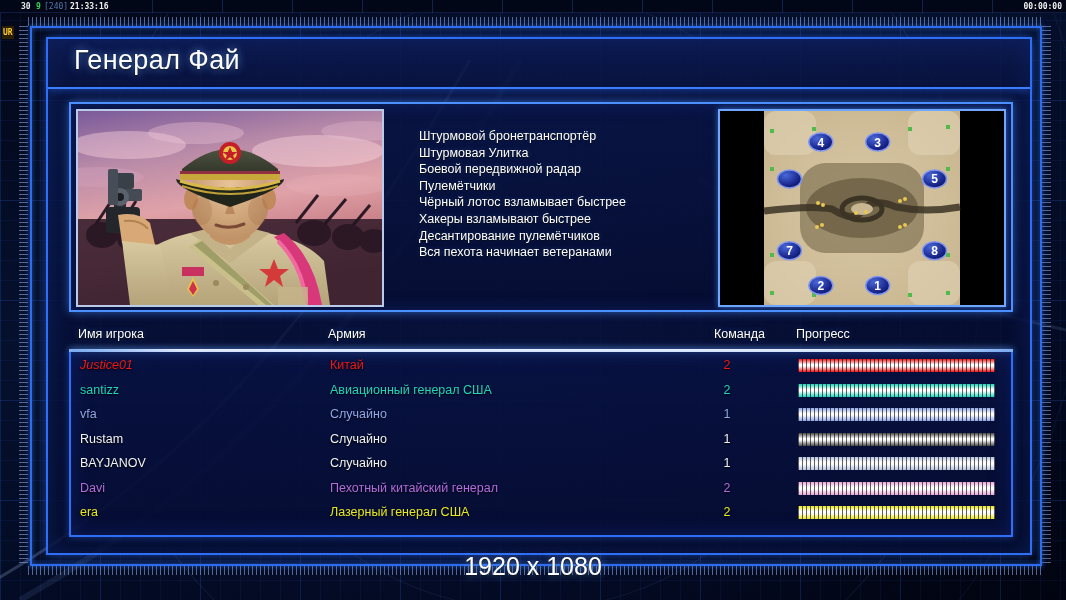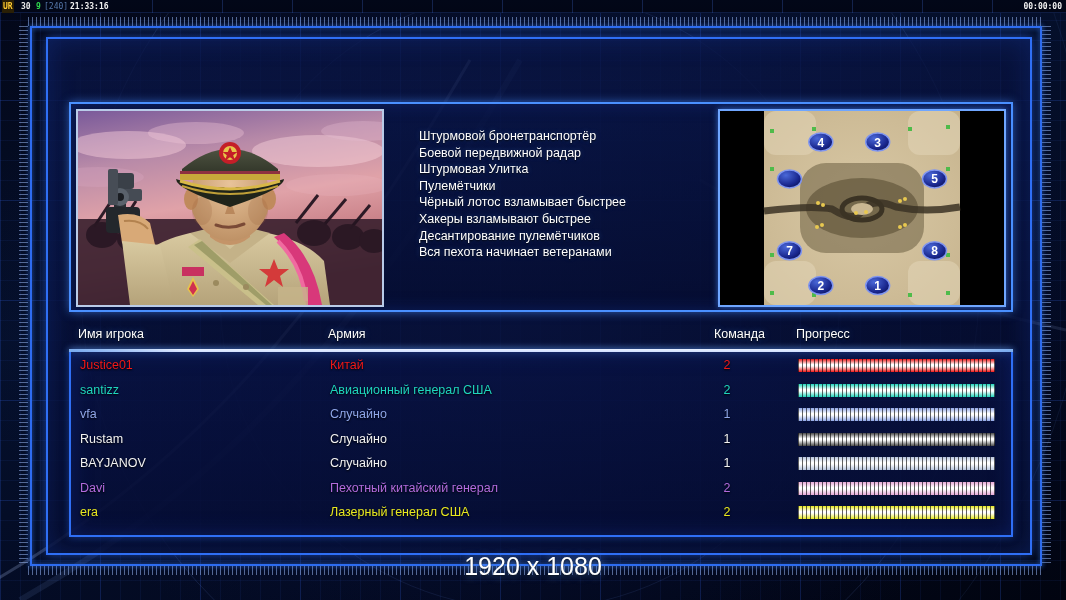"UR" .tb-ur { margin-top: none -> 26px }
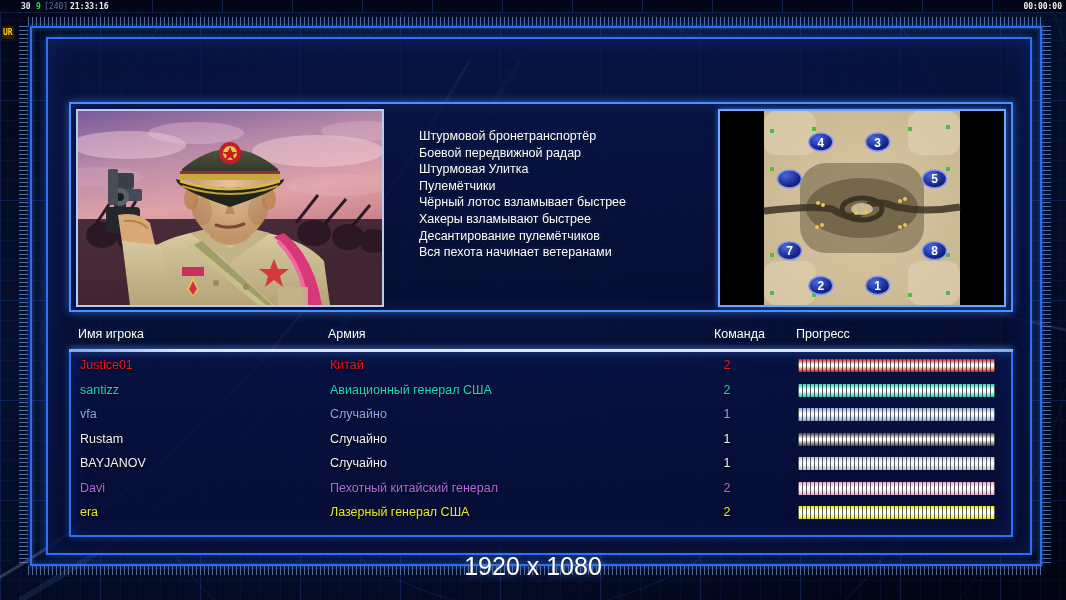"Генерал Фай" div { html: none -> <div> <div>Генерал Фай</div> </div> }
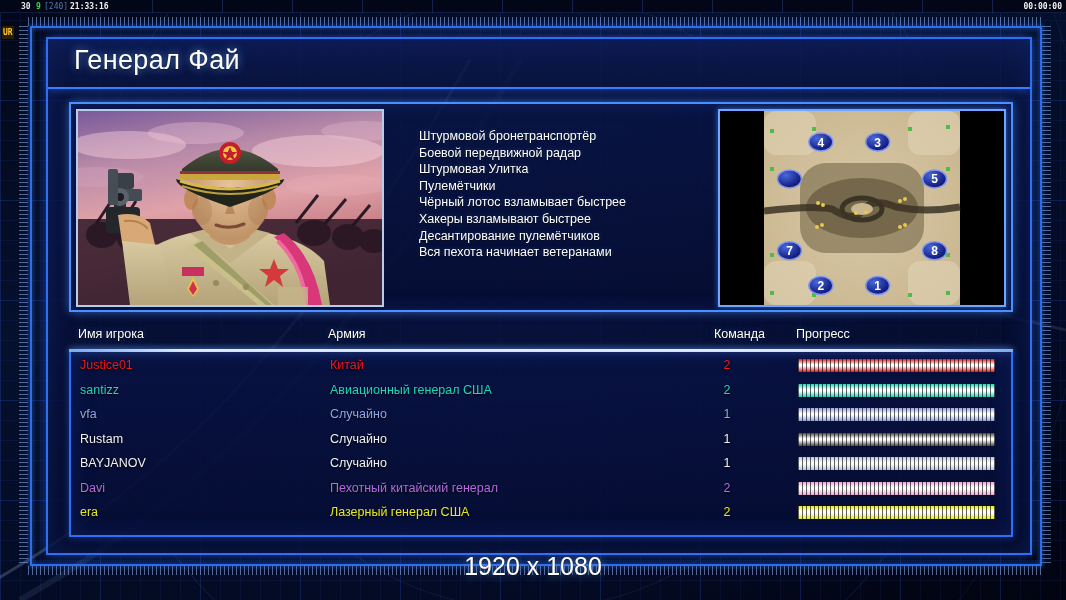"Боевой передвижной радар" div.dline { order: before "Штурмовая Улитка" -> after "Штурмовая Улитка" }
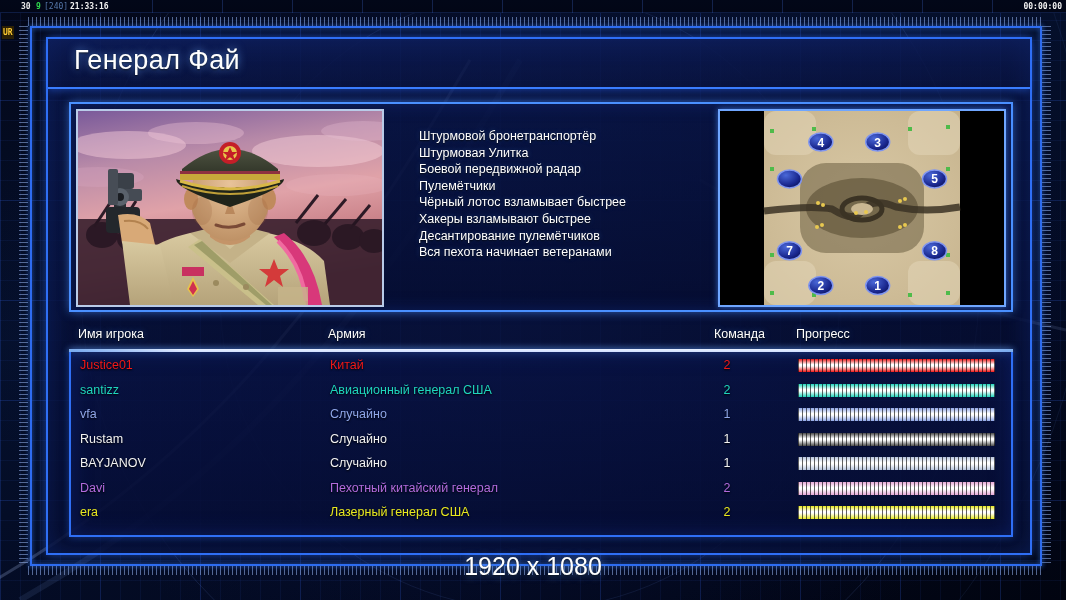"Justice01" div.pname { font-style: none -> italic }
